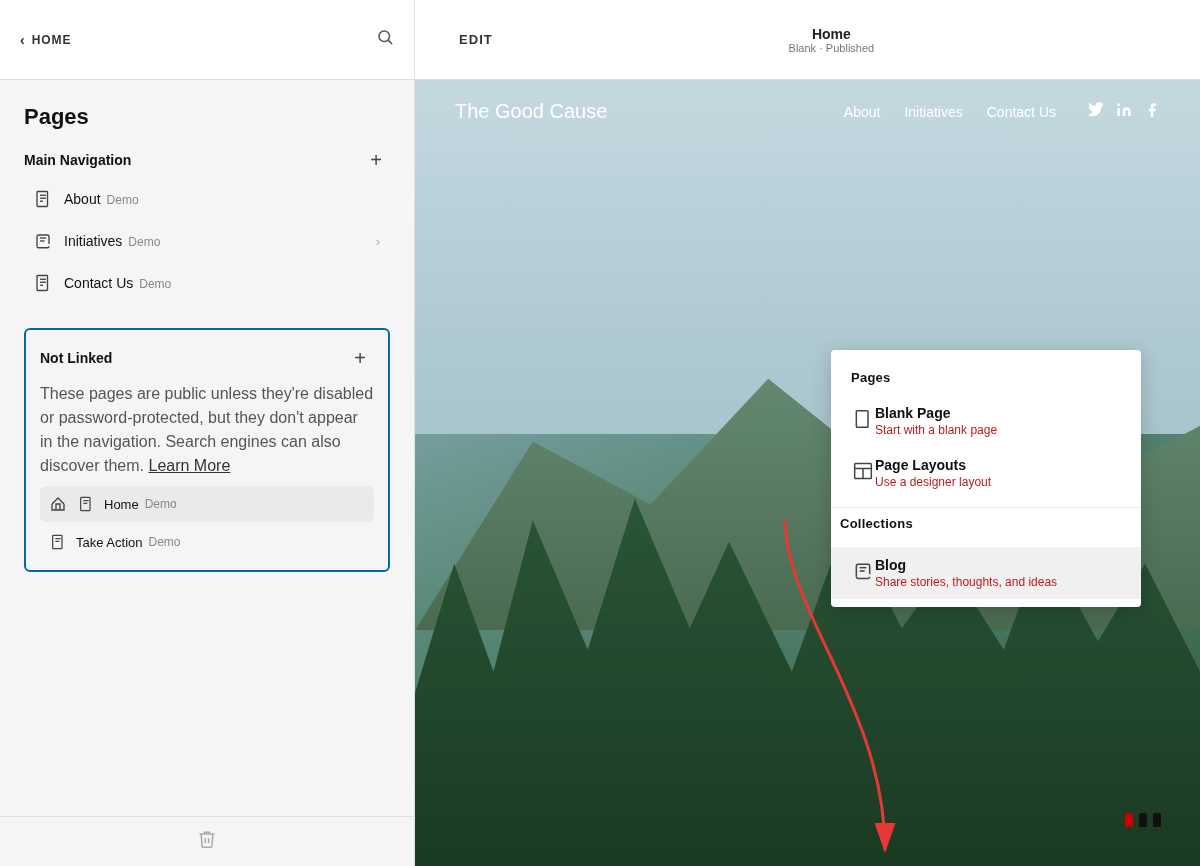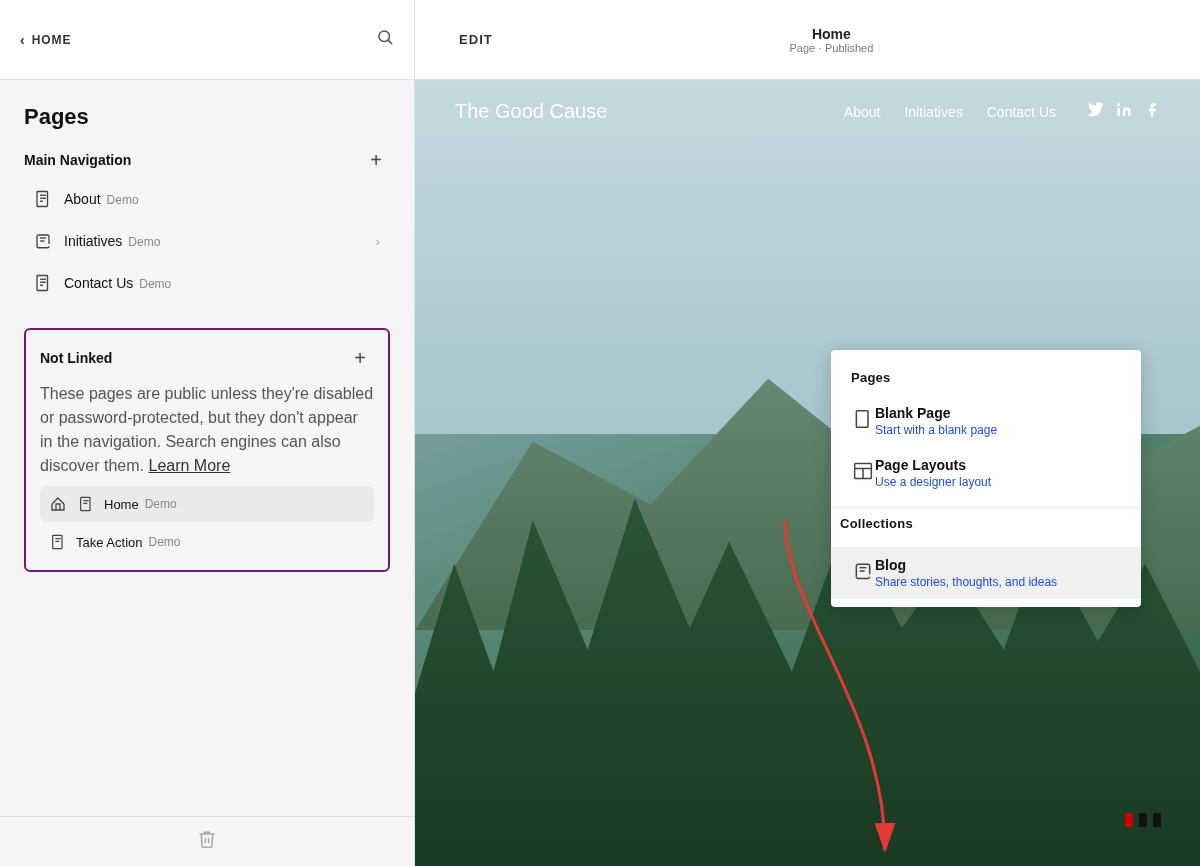"Page · Published" div.header-page-status { text: Page -> Blank }
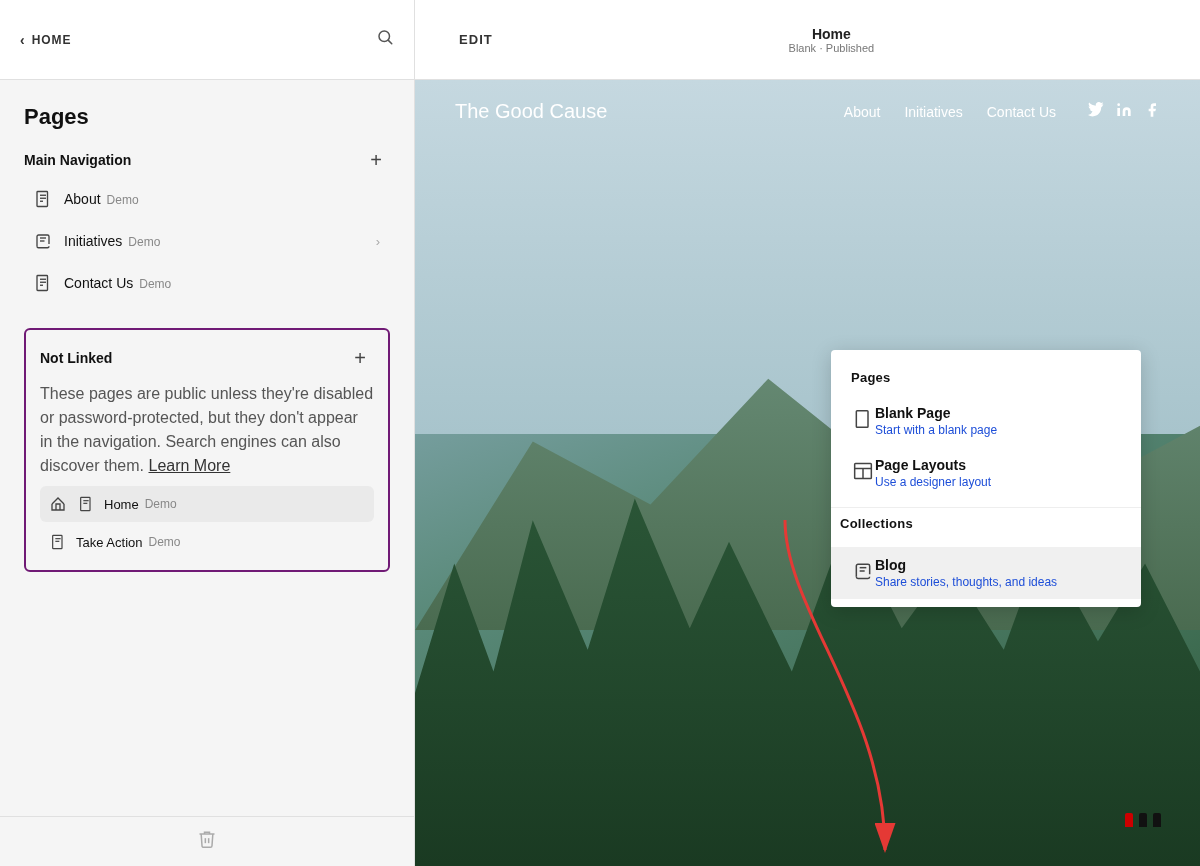"Not Linked" .not-linked-section { border: 2px solid #701a75 -> 2px solid #0369a1 }
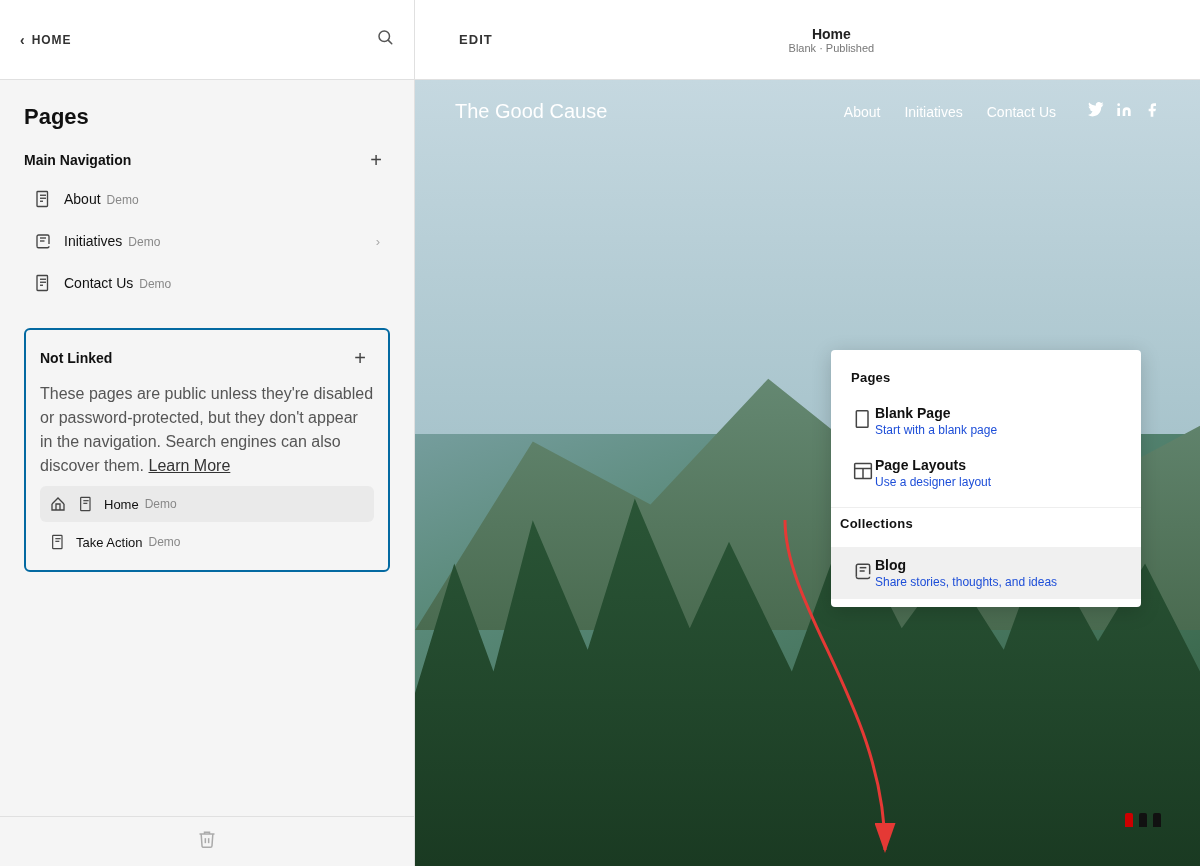"Start with a blank page" .dropdown-item-desc { color: #1d4ed8 -> #b91c1c }
